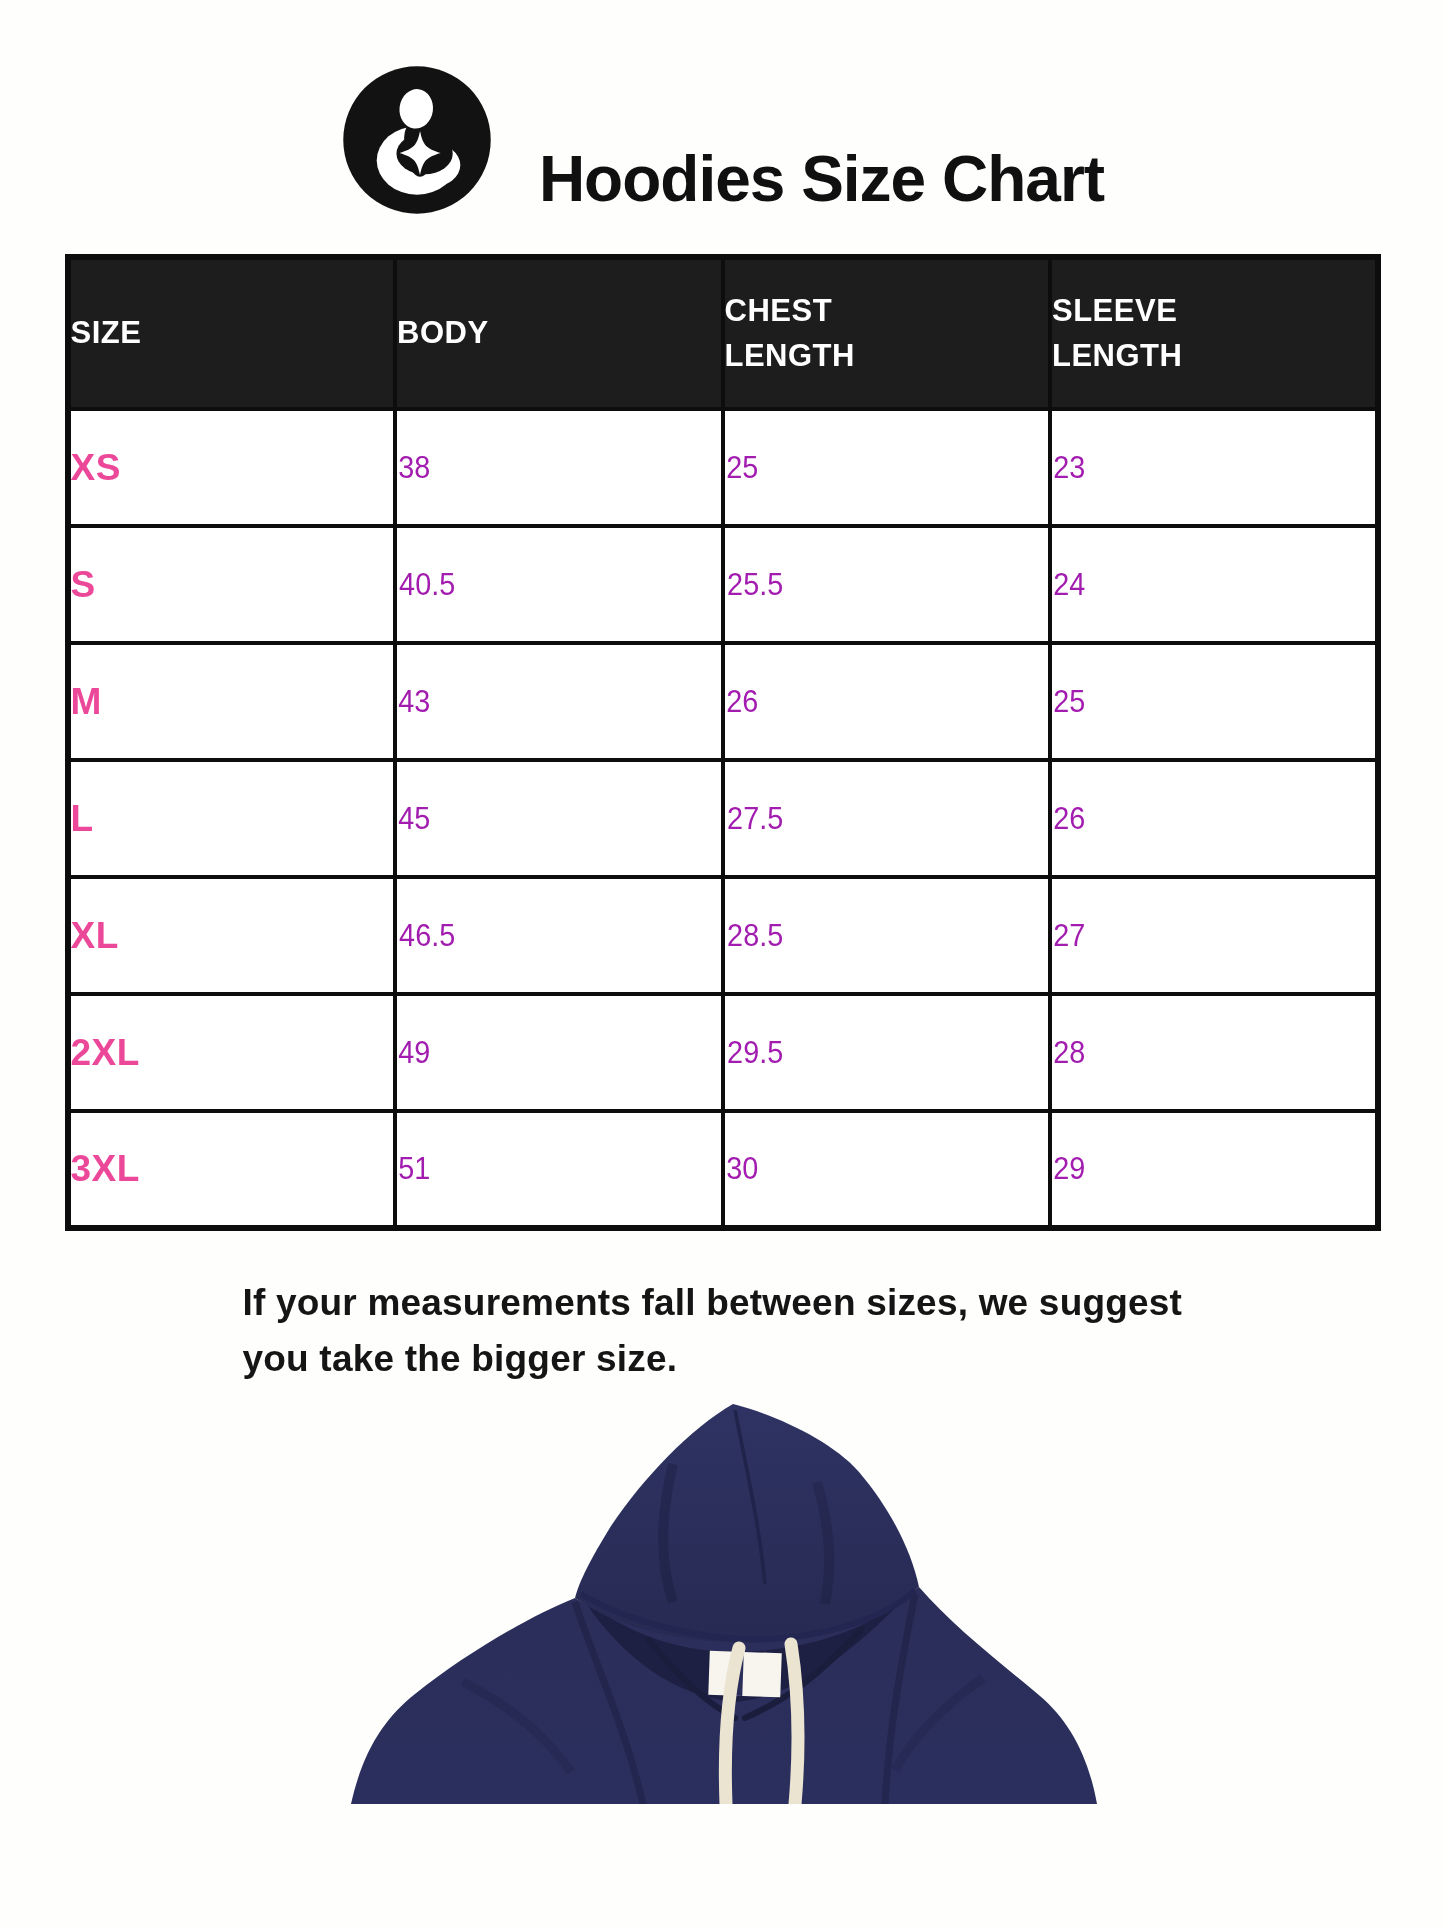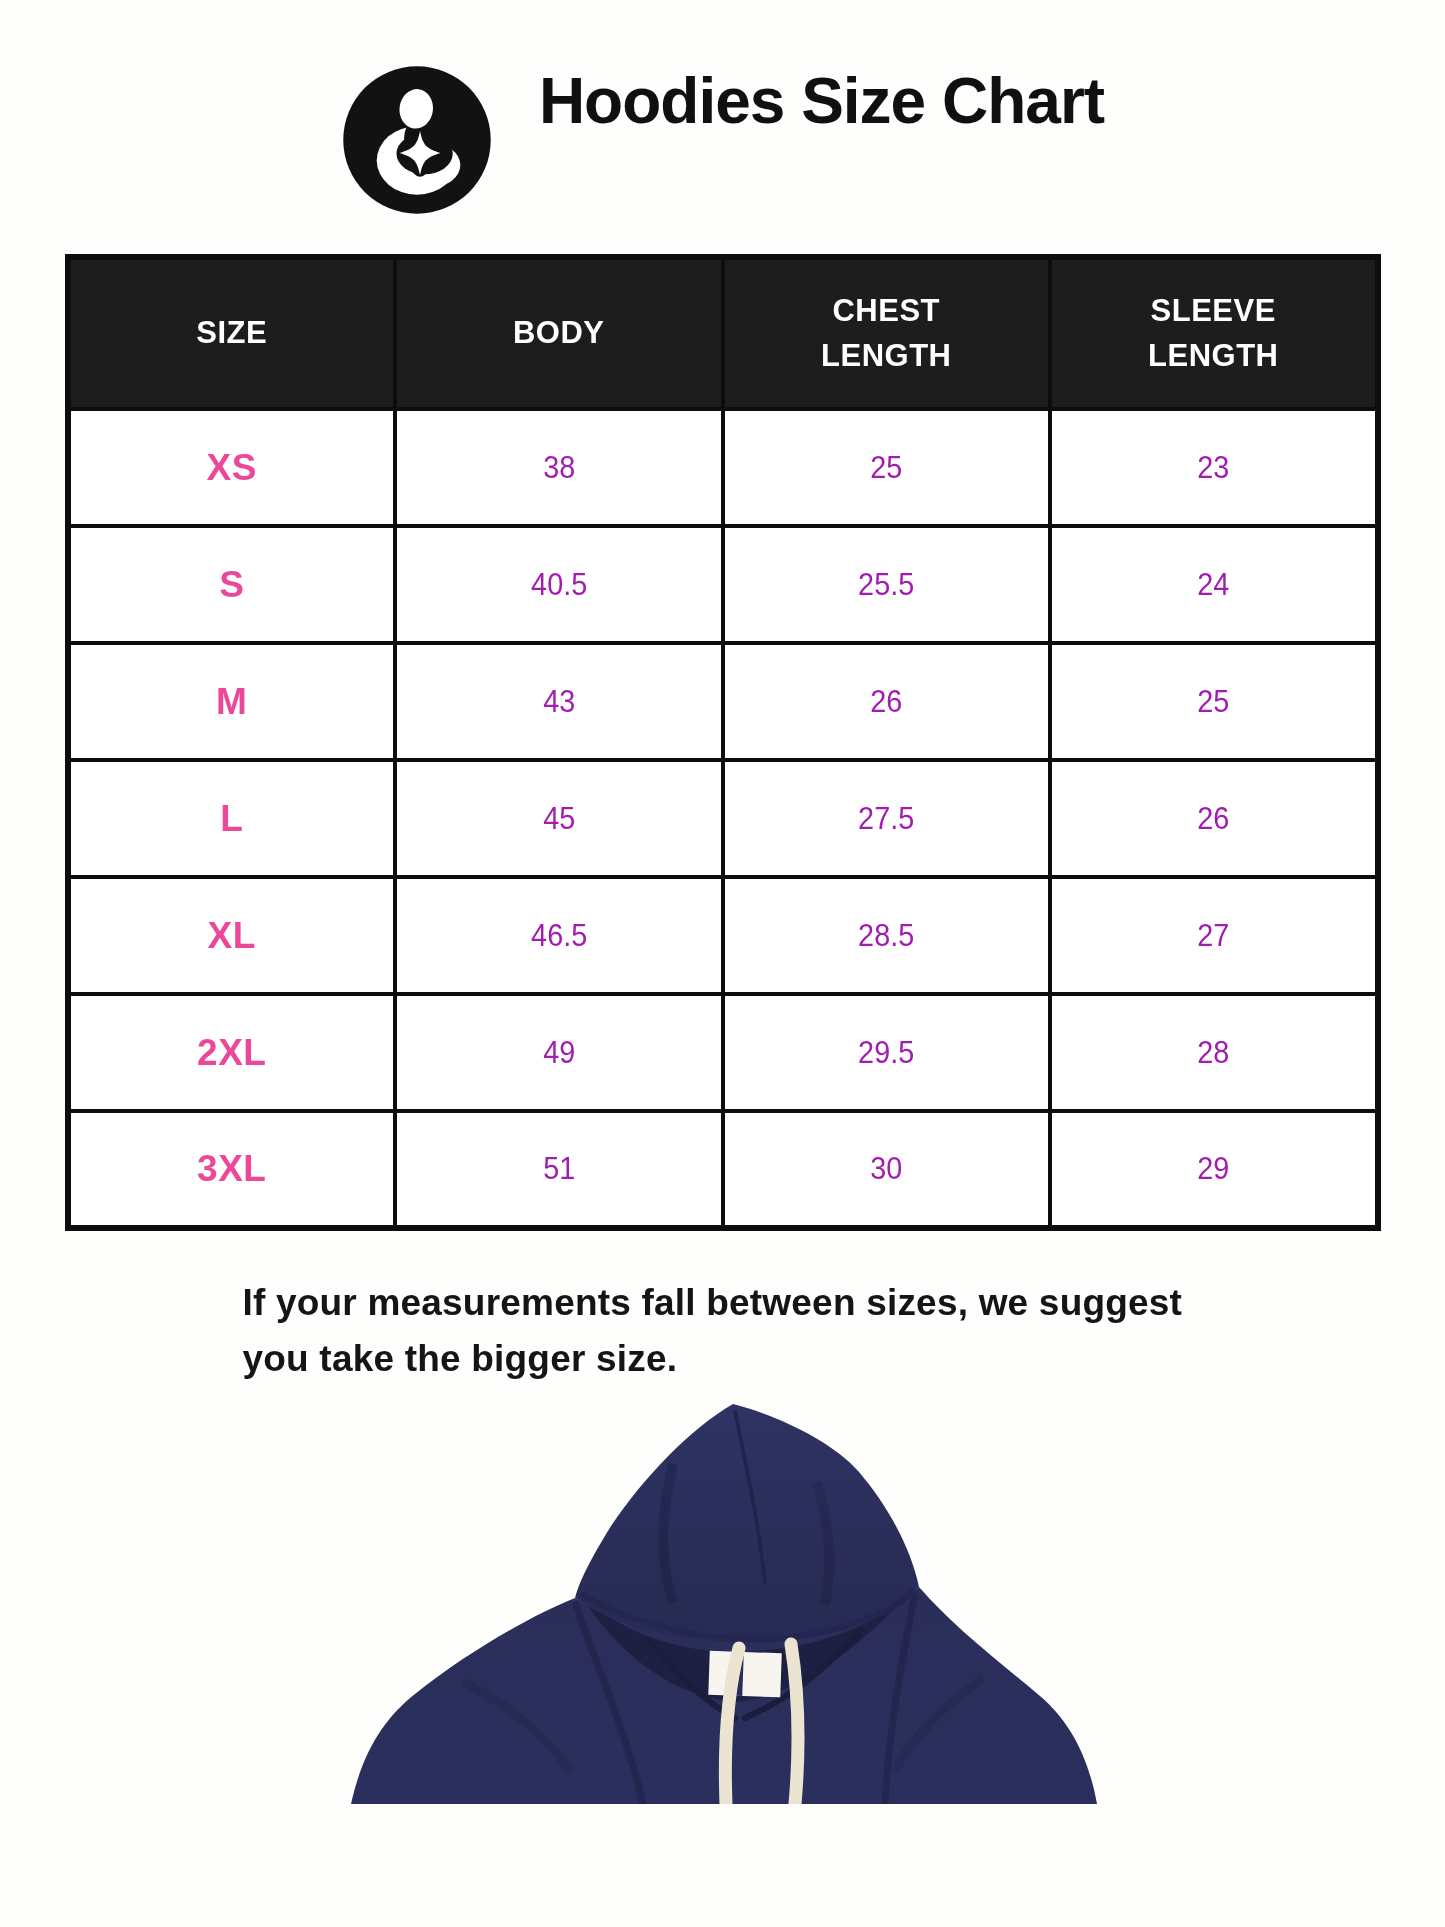"Hoodies Size Chart" .header { align-items: flex-start -> flex-end }
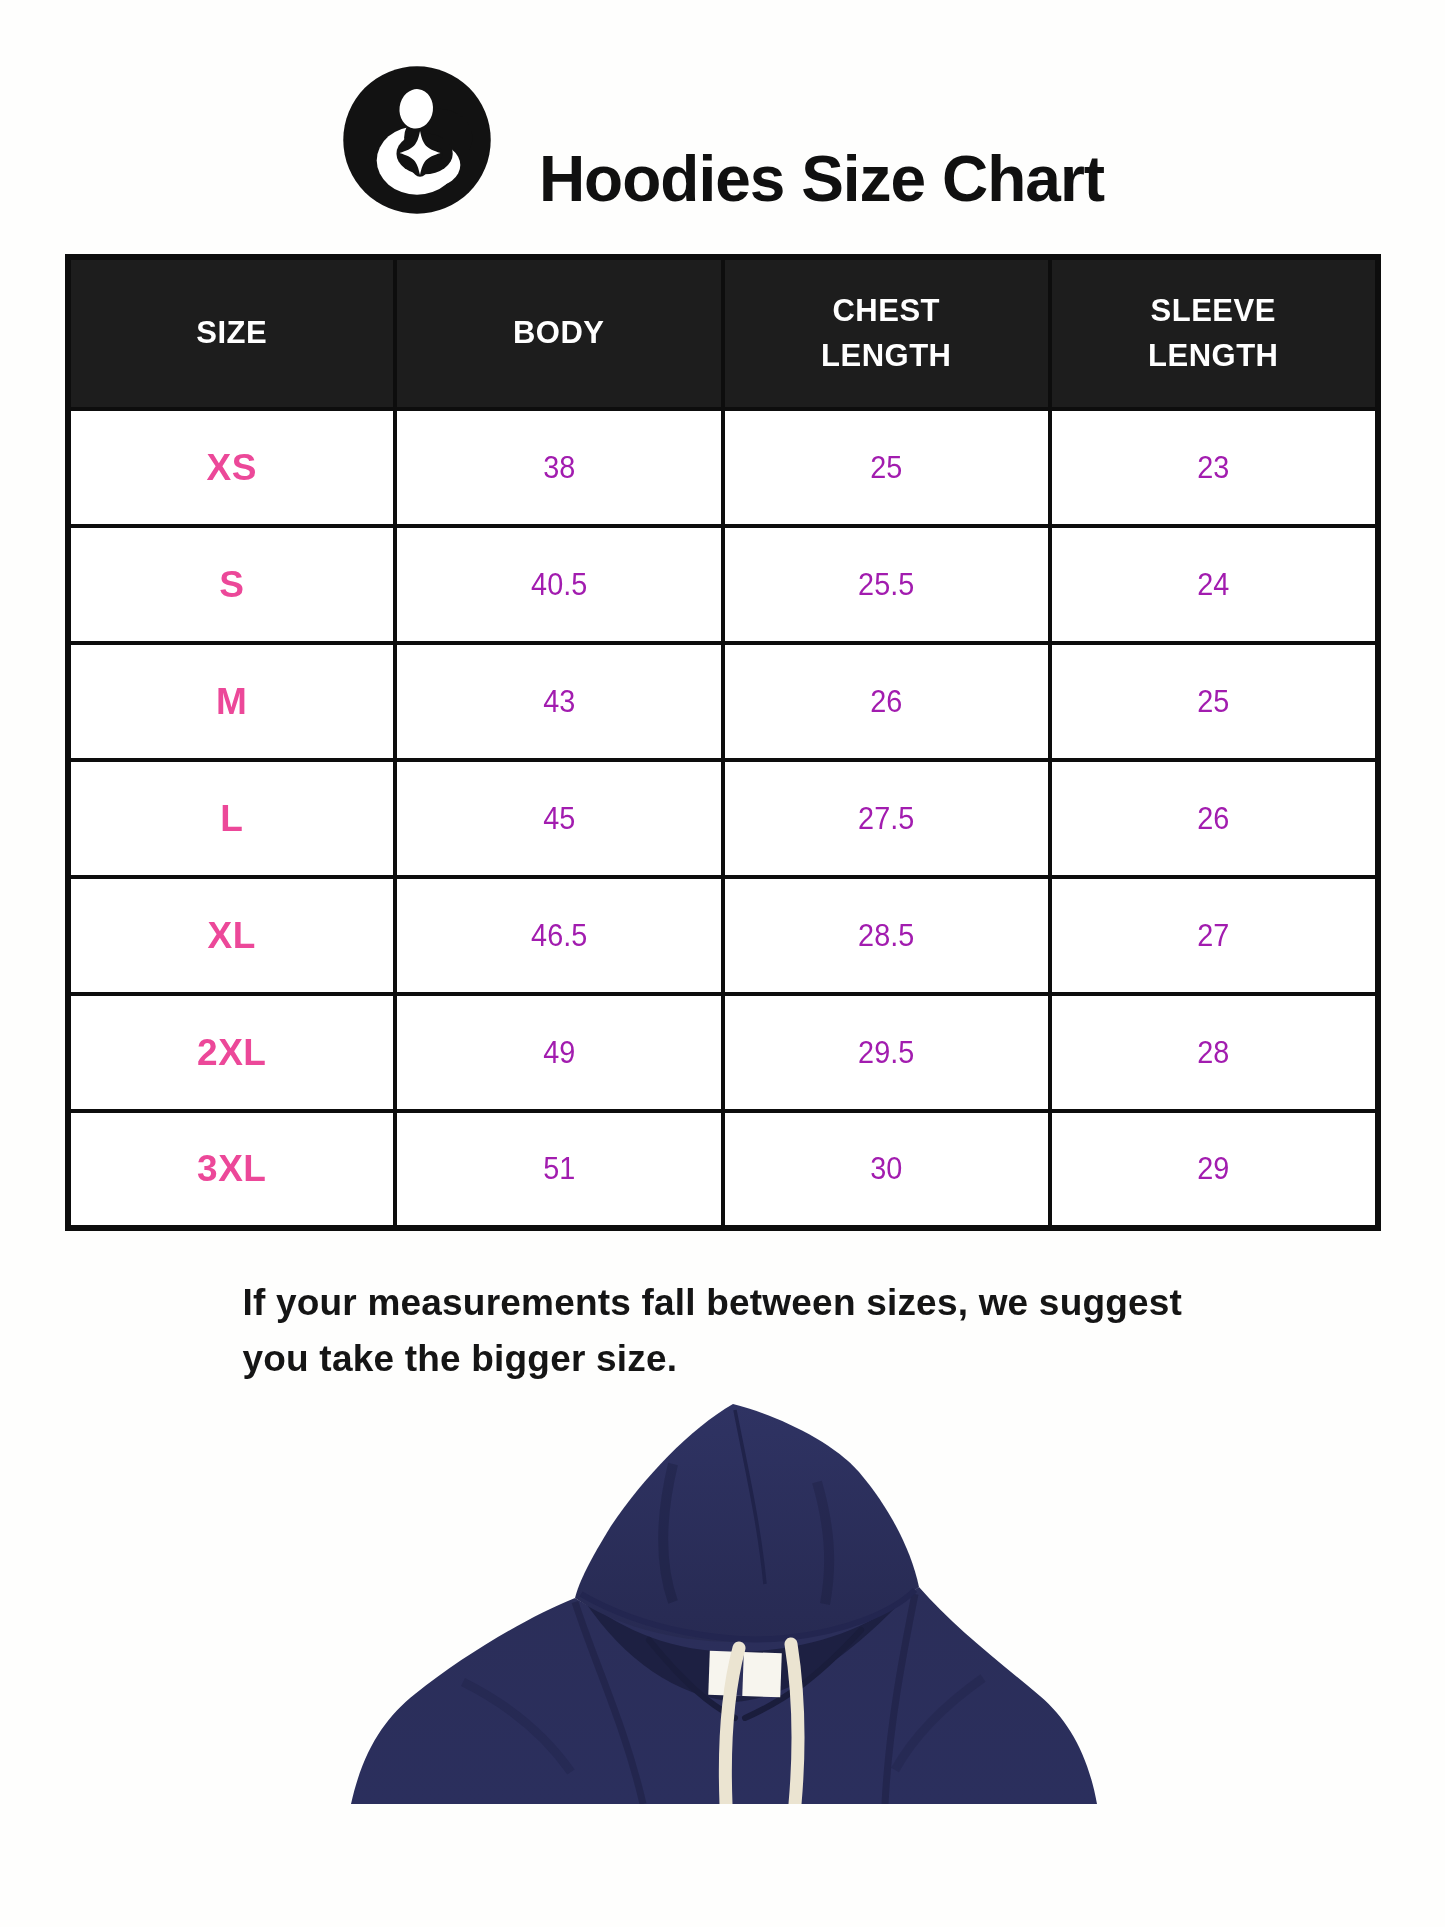"SIZE" table.size-chart { text-align: center -> left }
